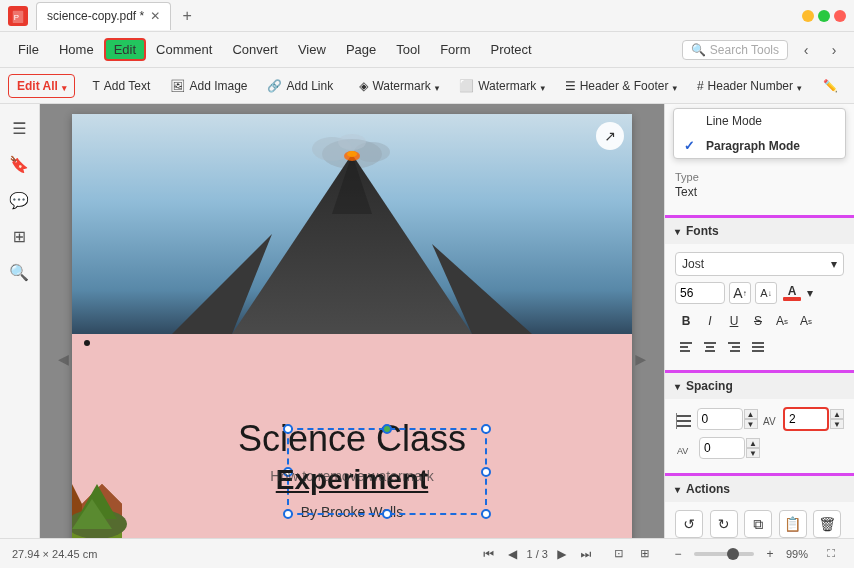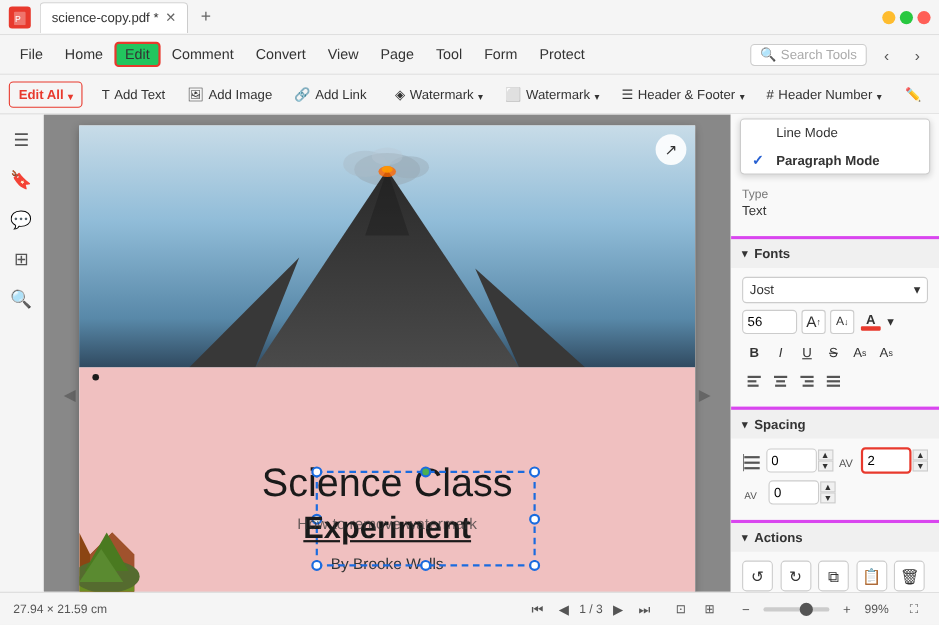"27.94 × 21.59 cm" span { text: 21.59 -> 24.45 }
